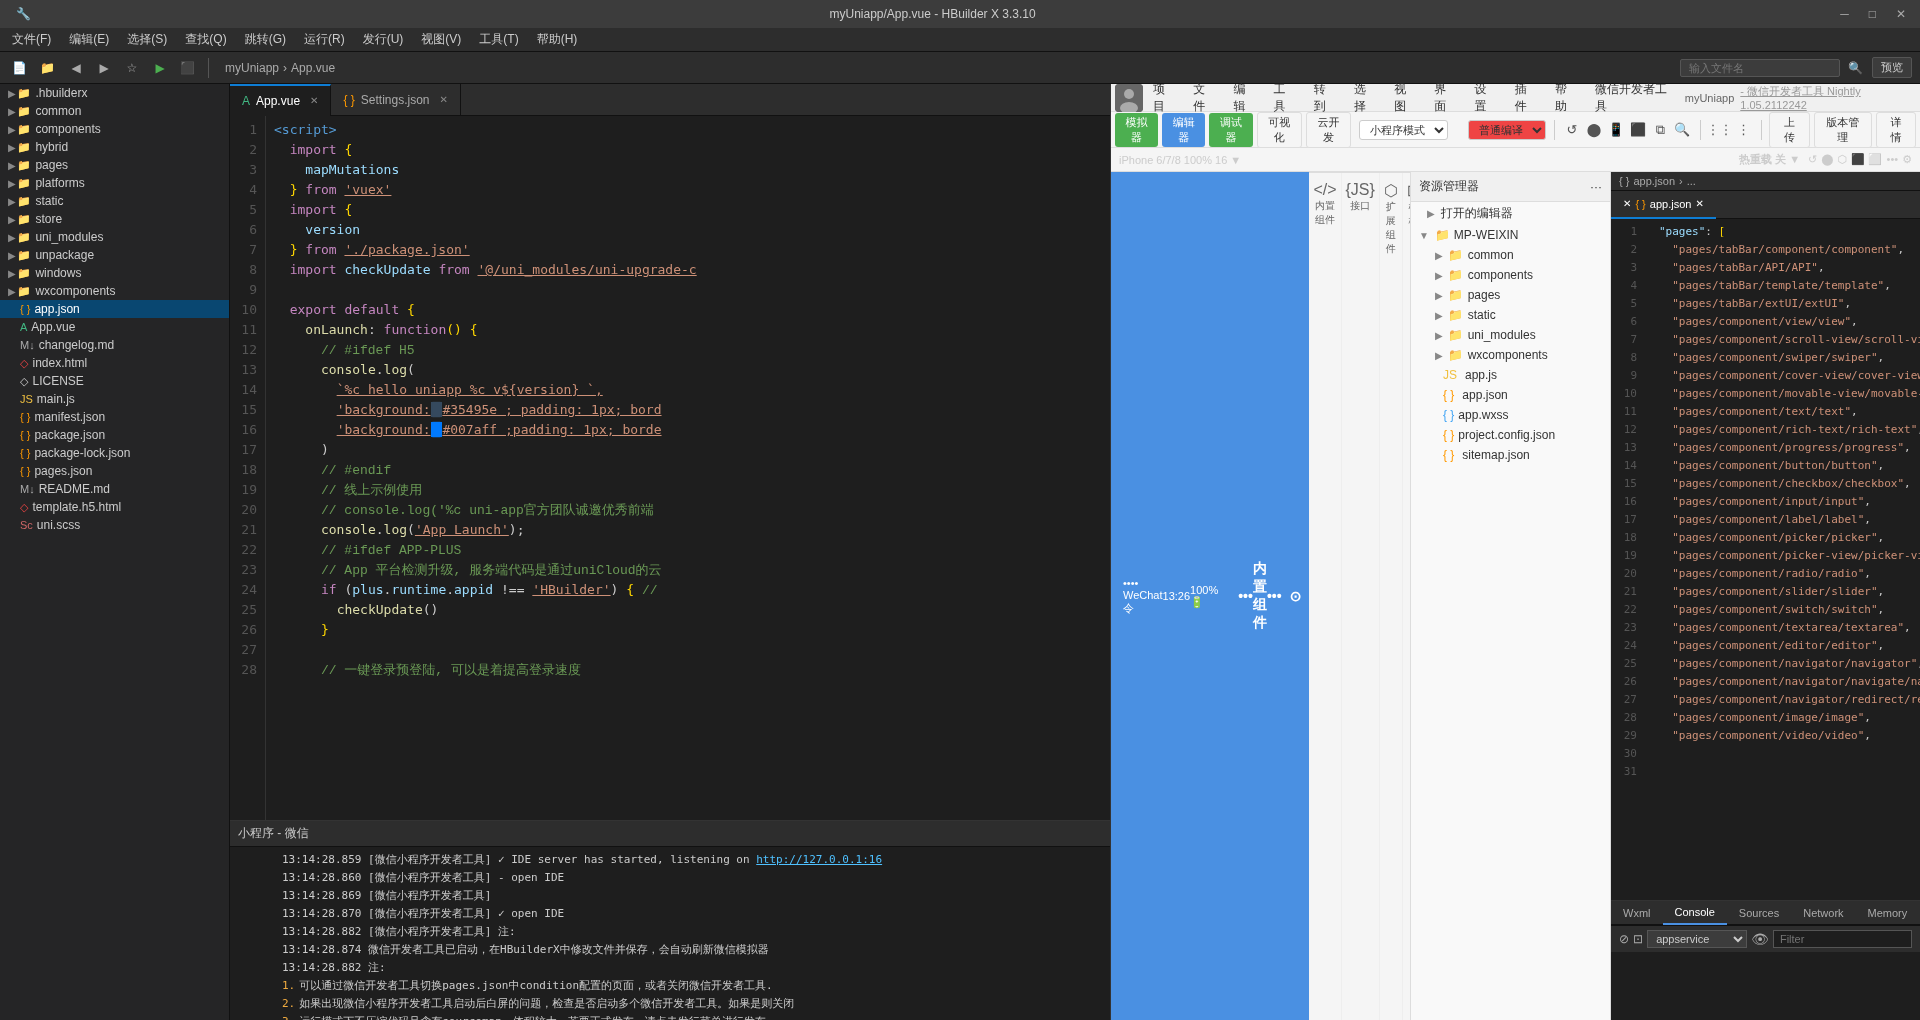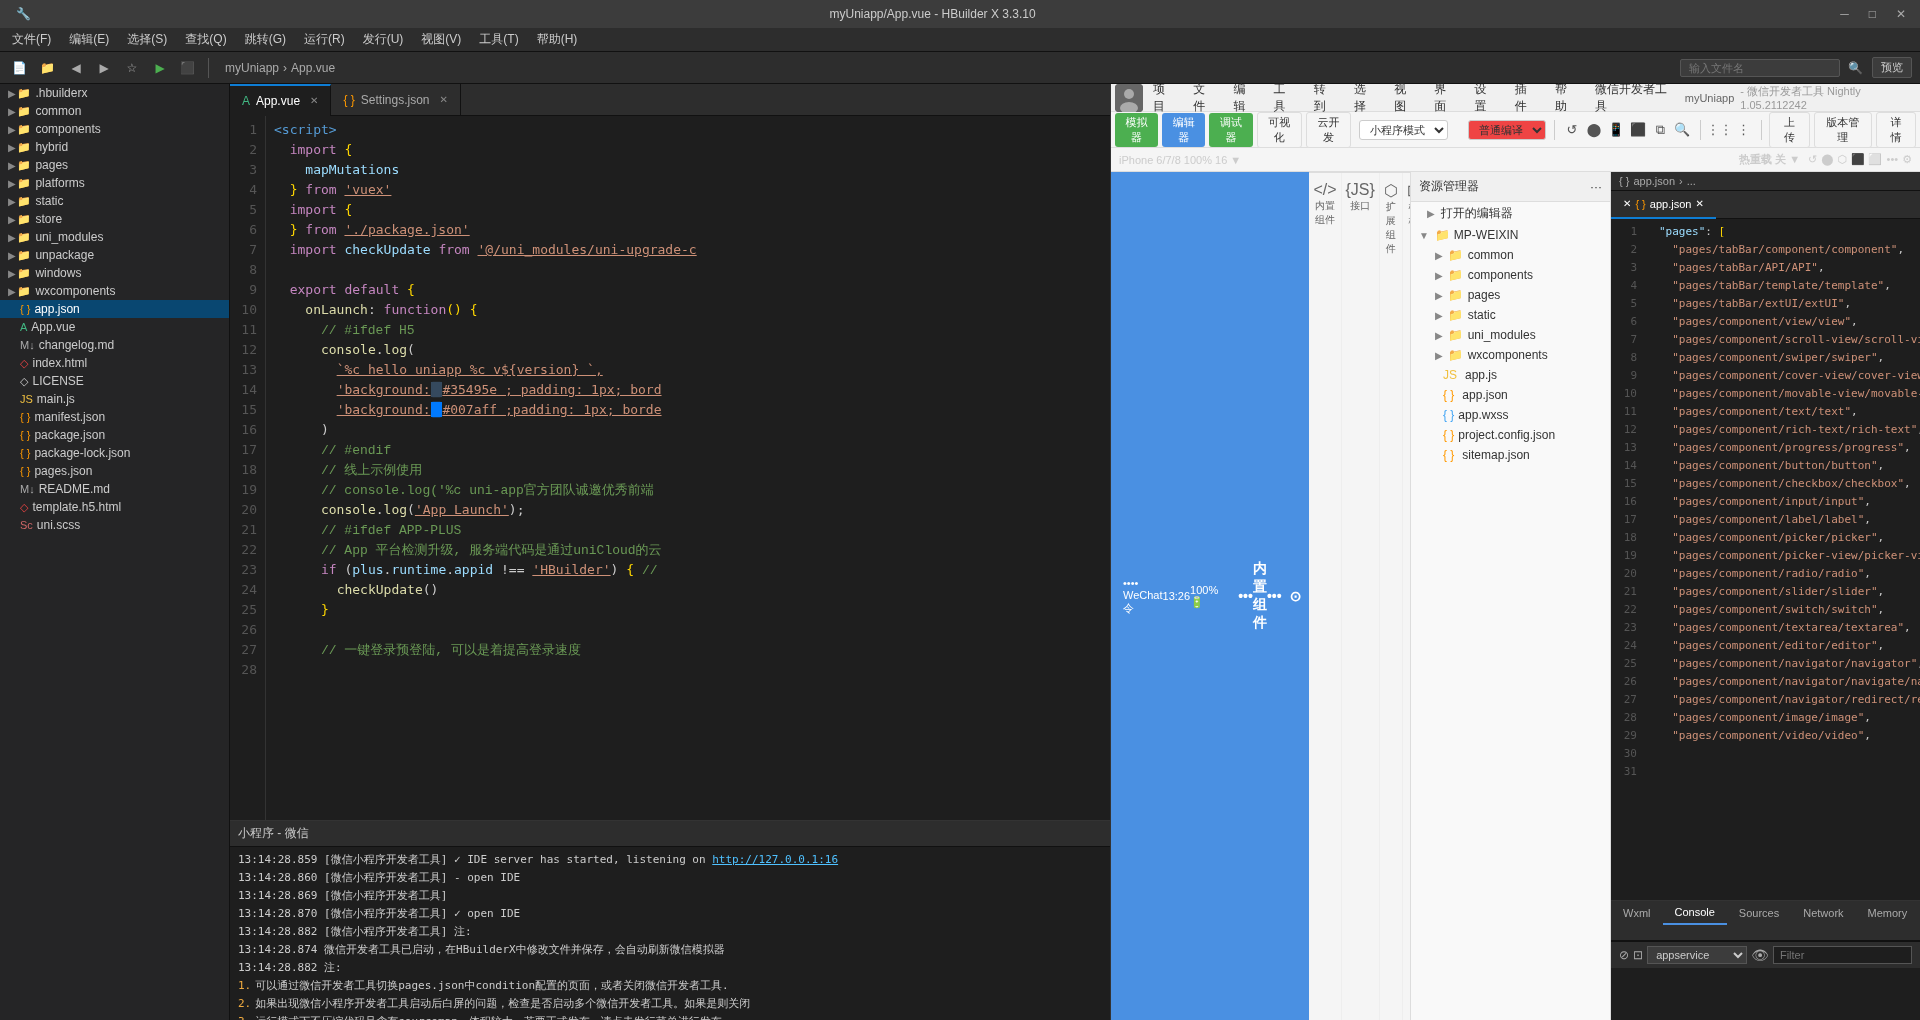"- 微信开发者工具 Nightly 1.05.2112242" span { text-decoration: none -> underline }
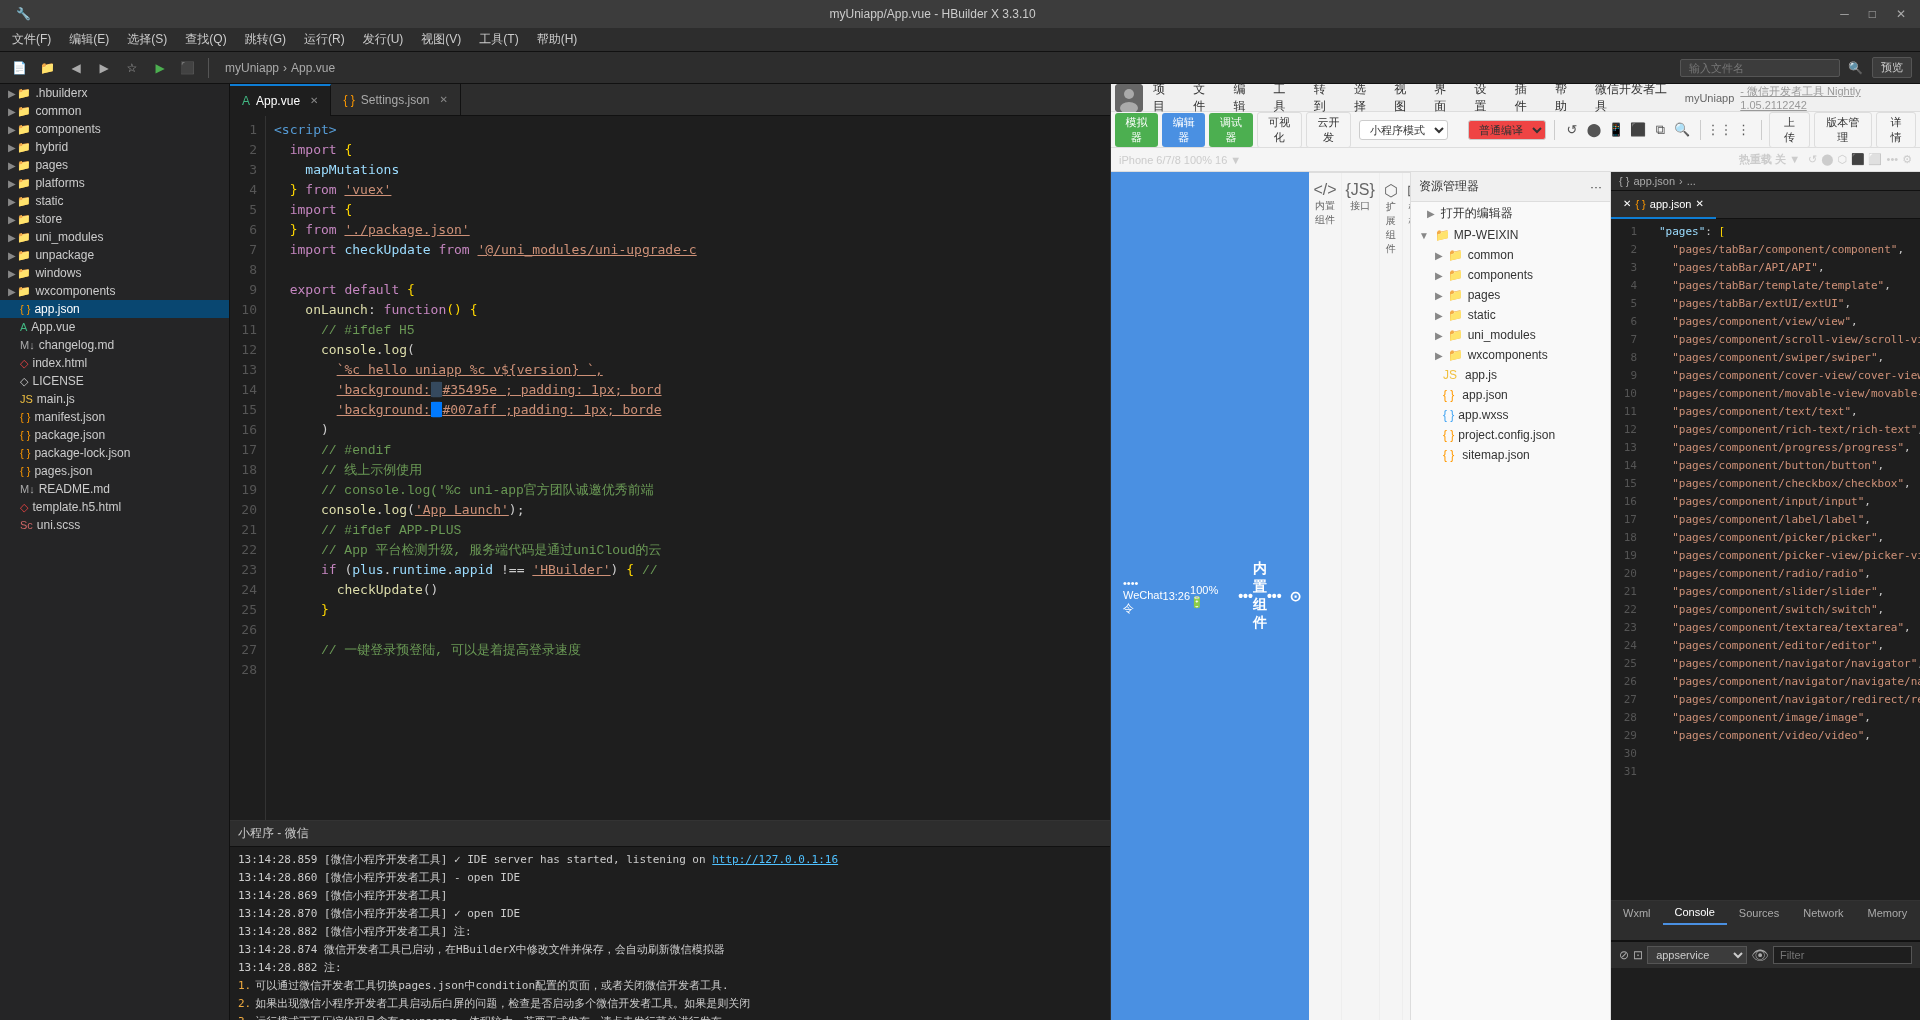"version" div.code-line { html: none -> <div> <span>version</span></div> }
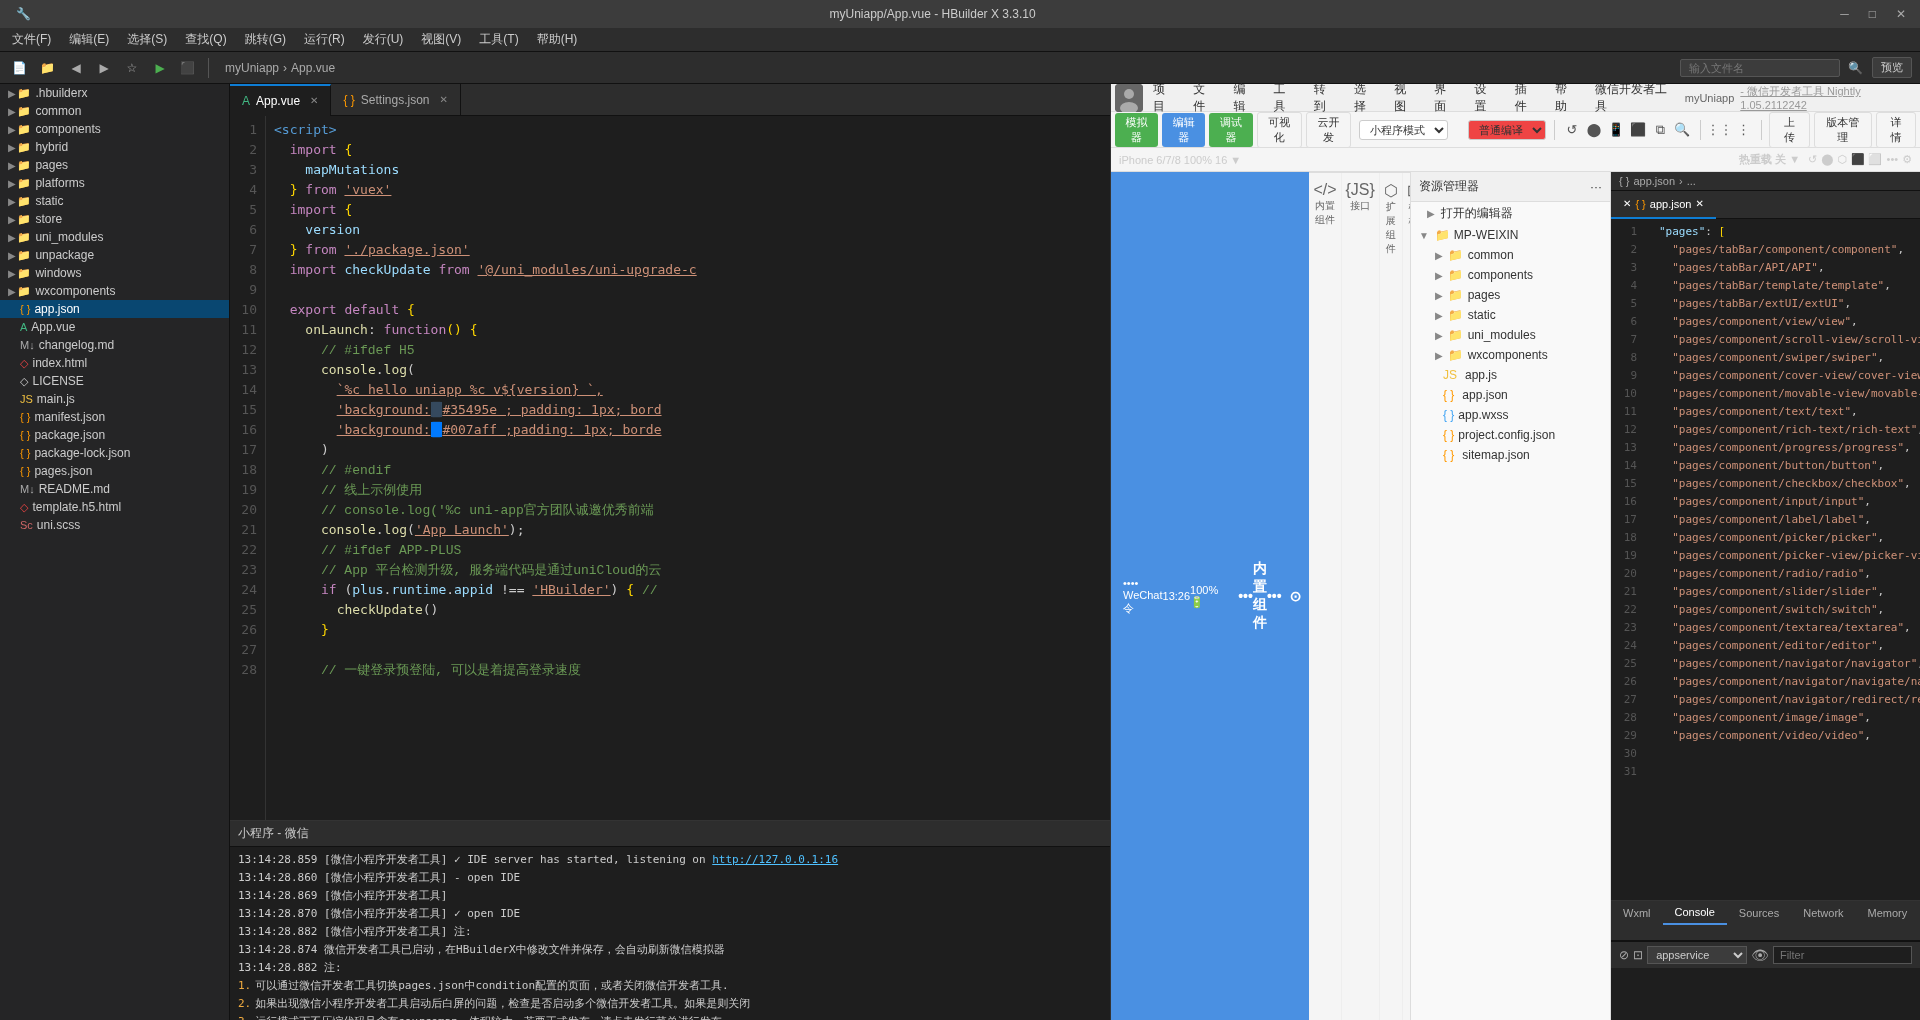"13:14:28.859 [微信小程序开发者工具] ✓ IDE server" .console-content { margin-left: none -> 44px }
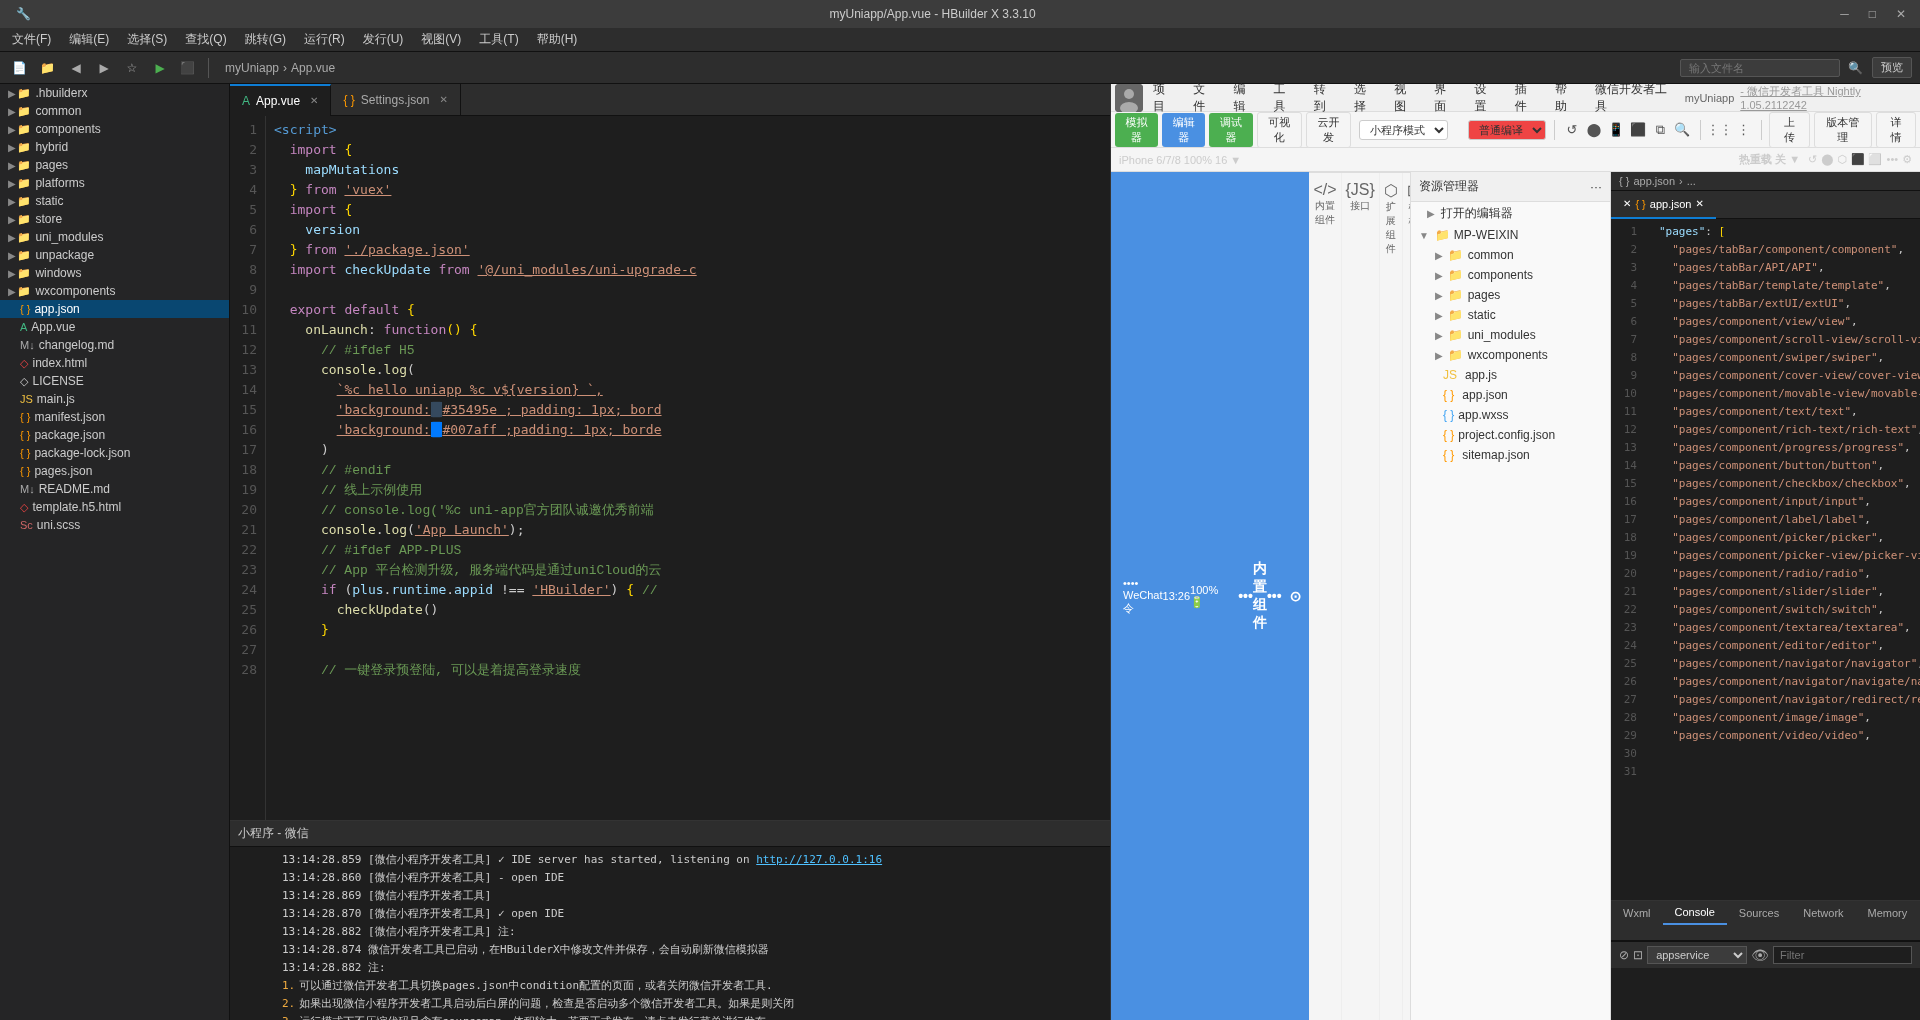"Wxml" .debug-tabs { height: 40px -> 24px }
